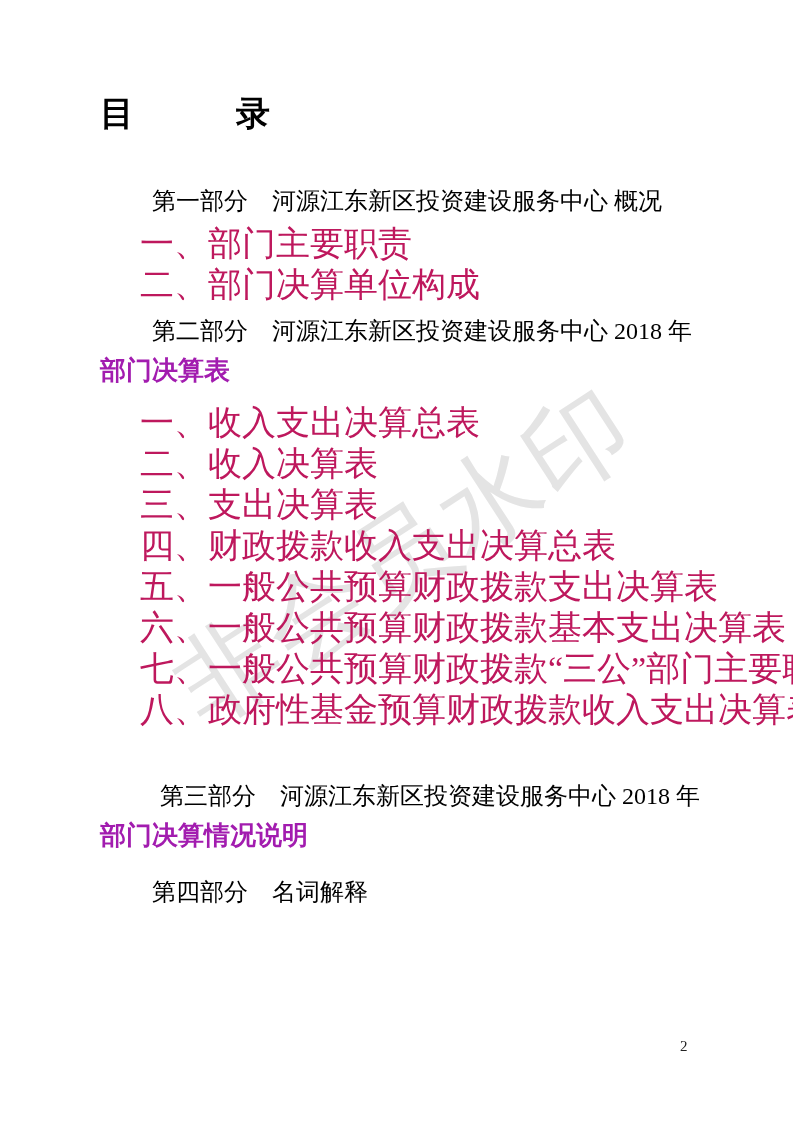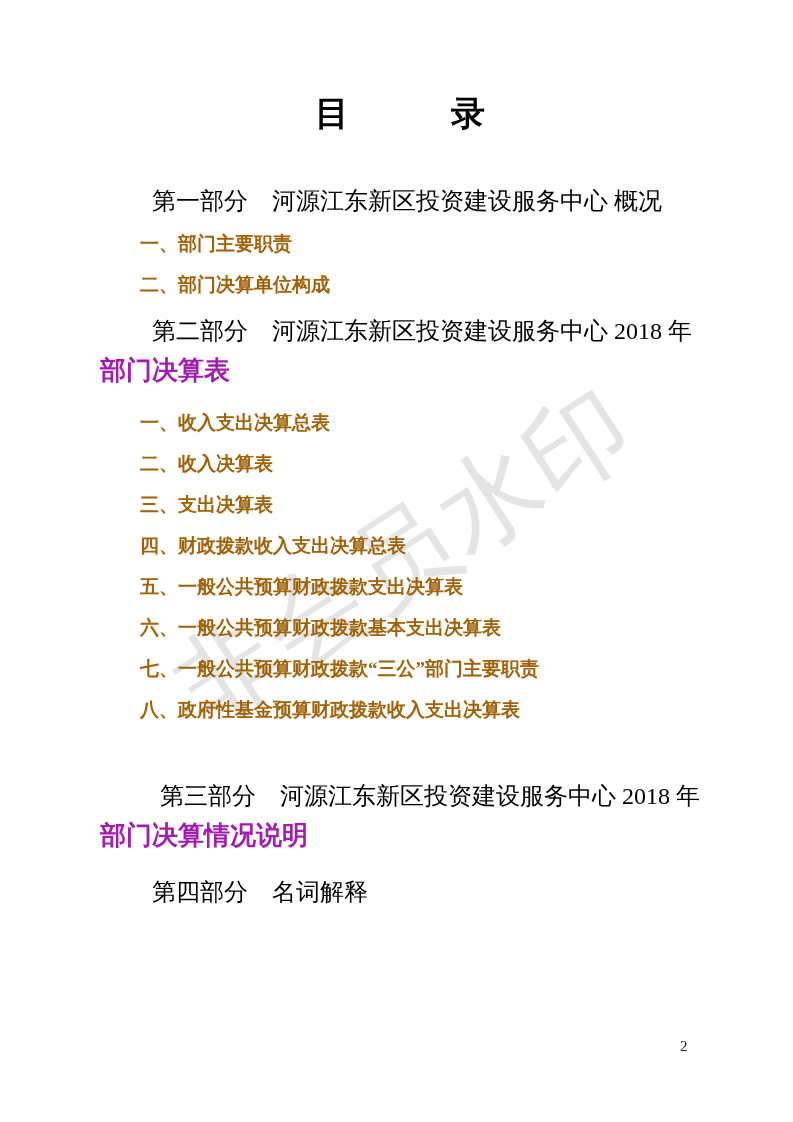"目 录" #doc-title { text-align: center -> none }
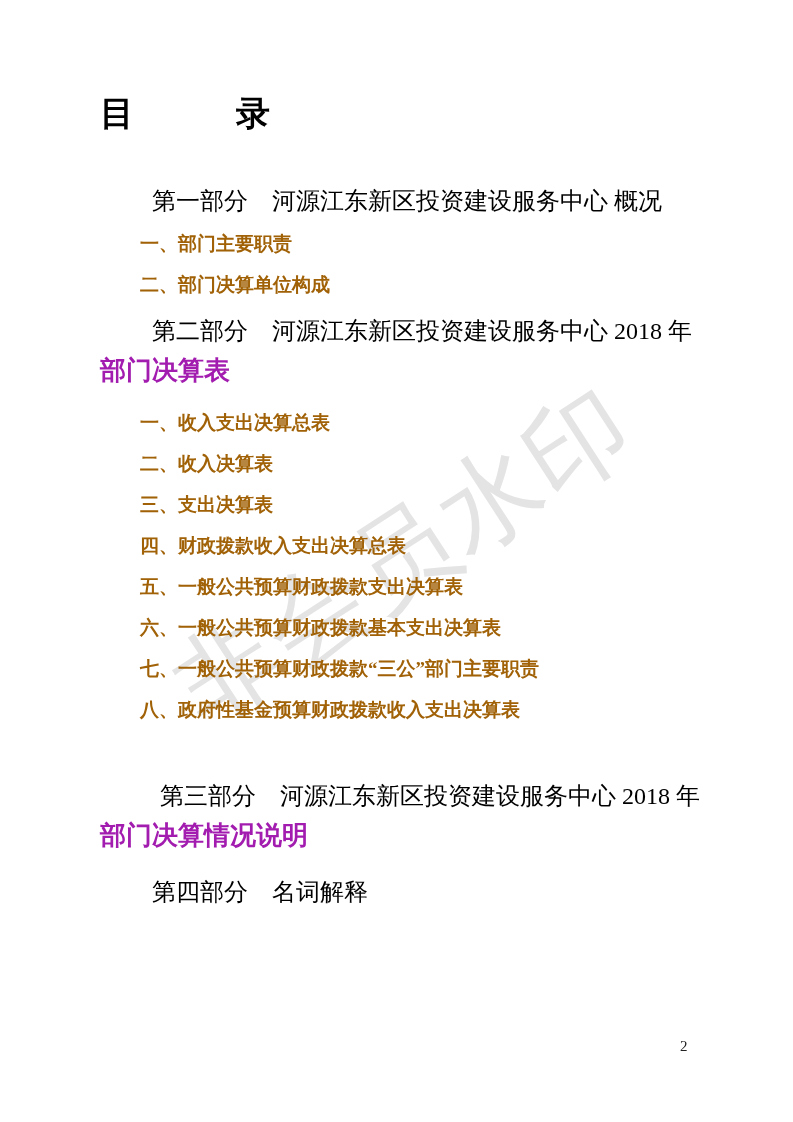"一、部门主要职责" .i { color: #a16207 -> #be185d; font-size: 19px -> 34px; font-weight: bold -> normal }
